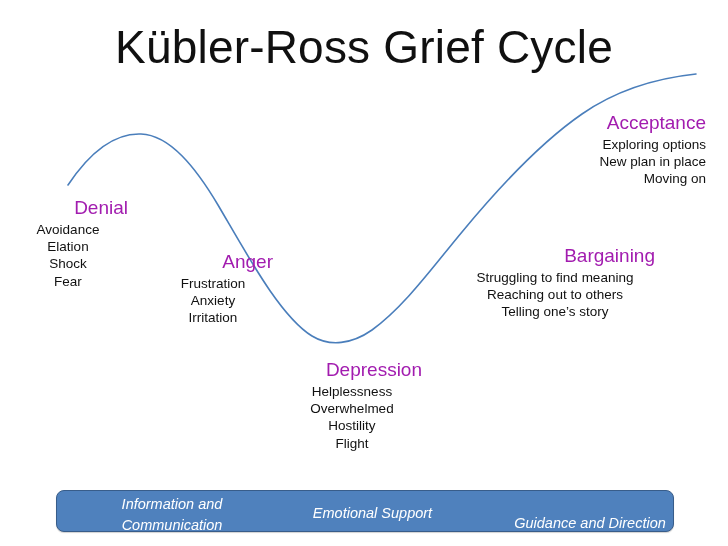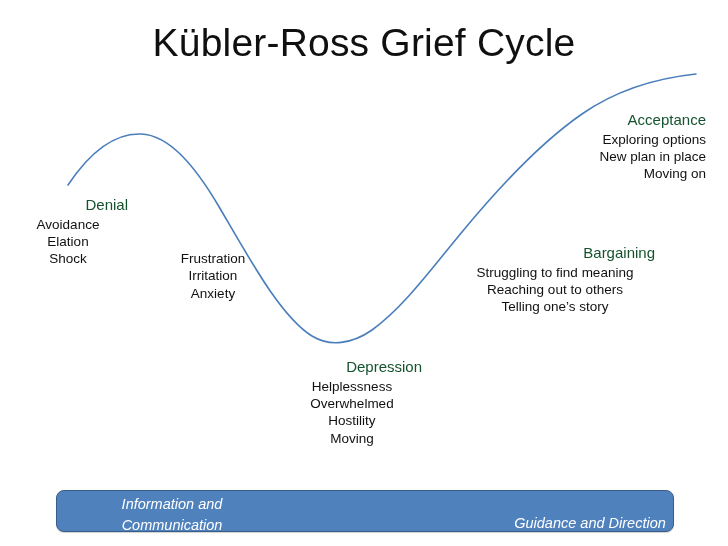"Kübler-Ross Grief Cycle" #title { font-size: 39px -> 46px }
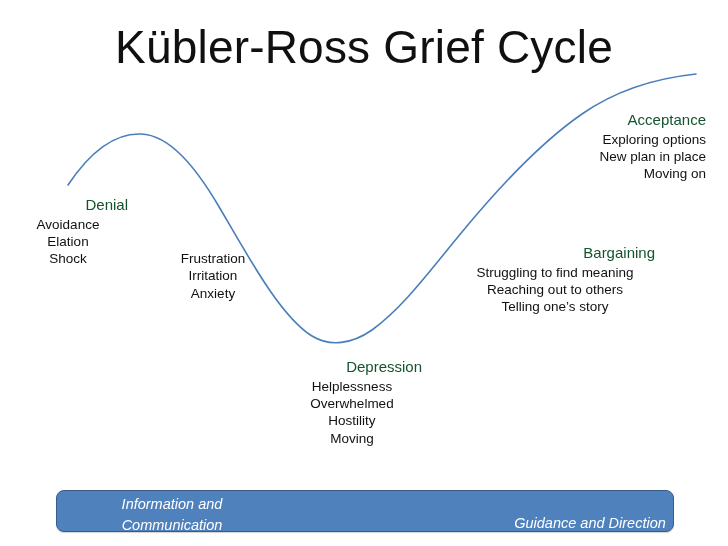"Acceptance" .stage-name { color: #14532d -> #a21caf; font-size: 15px -> 19px }
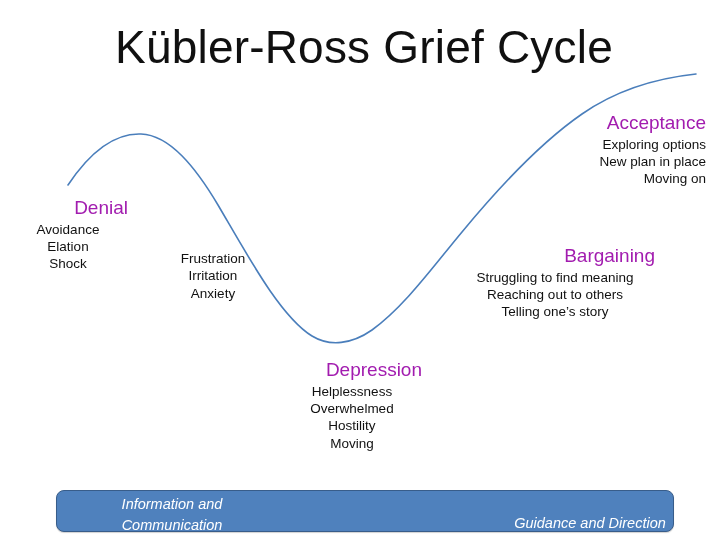"Anger" div.stage-name { html: none -> <div>Anger</div> }
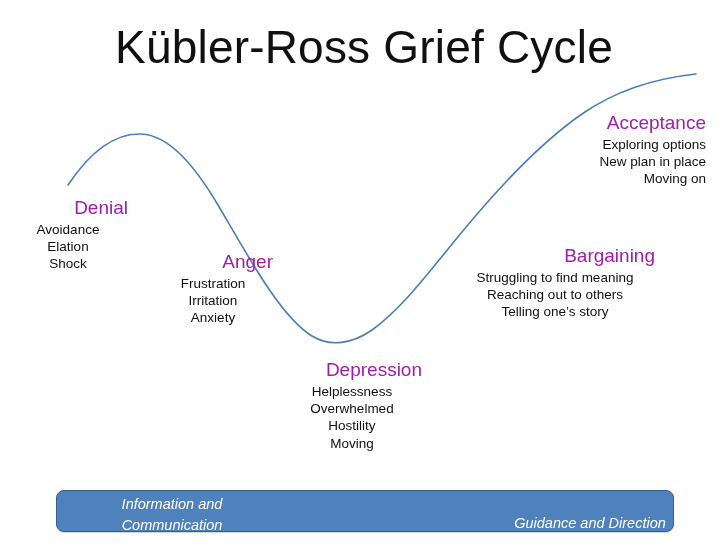"Fear" div { html: none -> <div>Fear</div> }
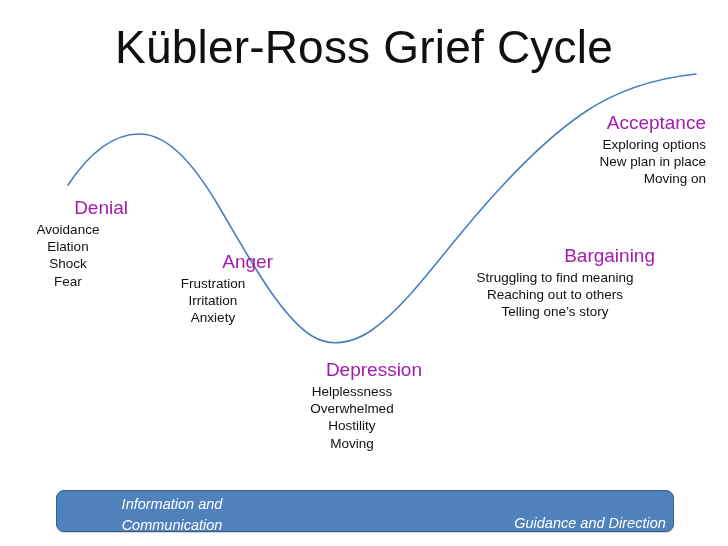"Irritation" div { order: before "Anxiety" -> after "Anxiety" }
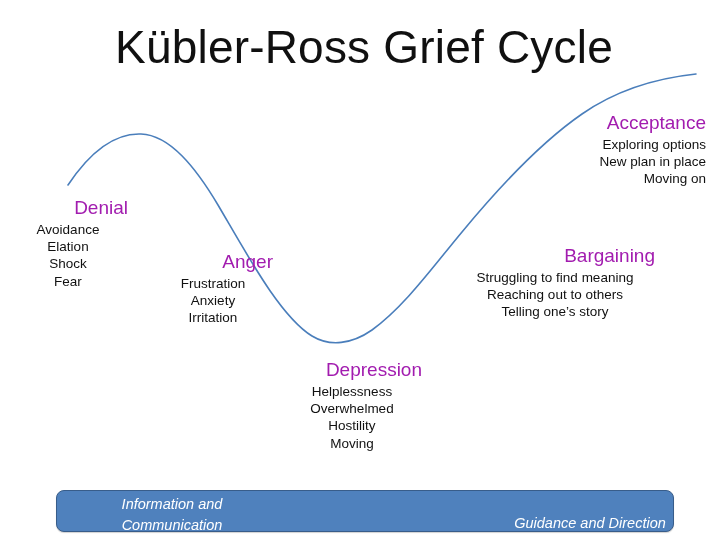"Moving" div { text: Moving -> Flight }
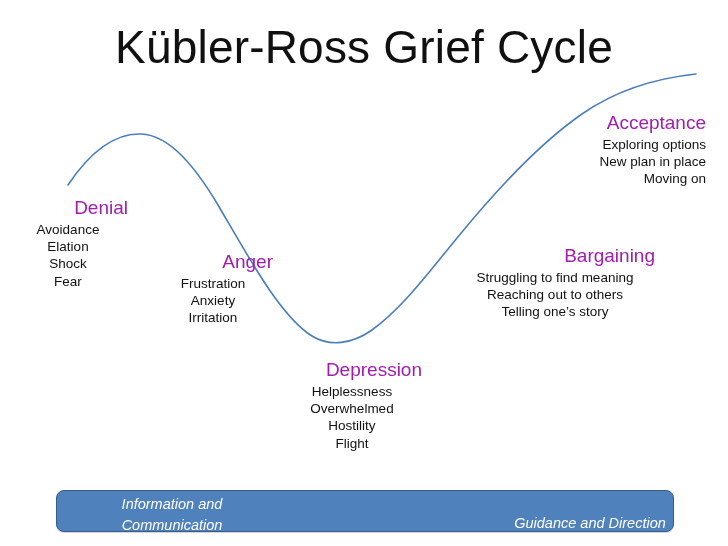"Emotional Support" div.support-label { html: none -> <div>Emotional Support</div> }
